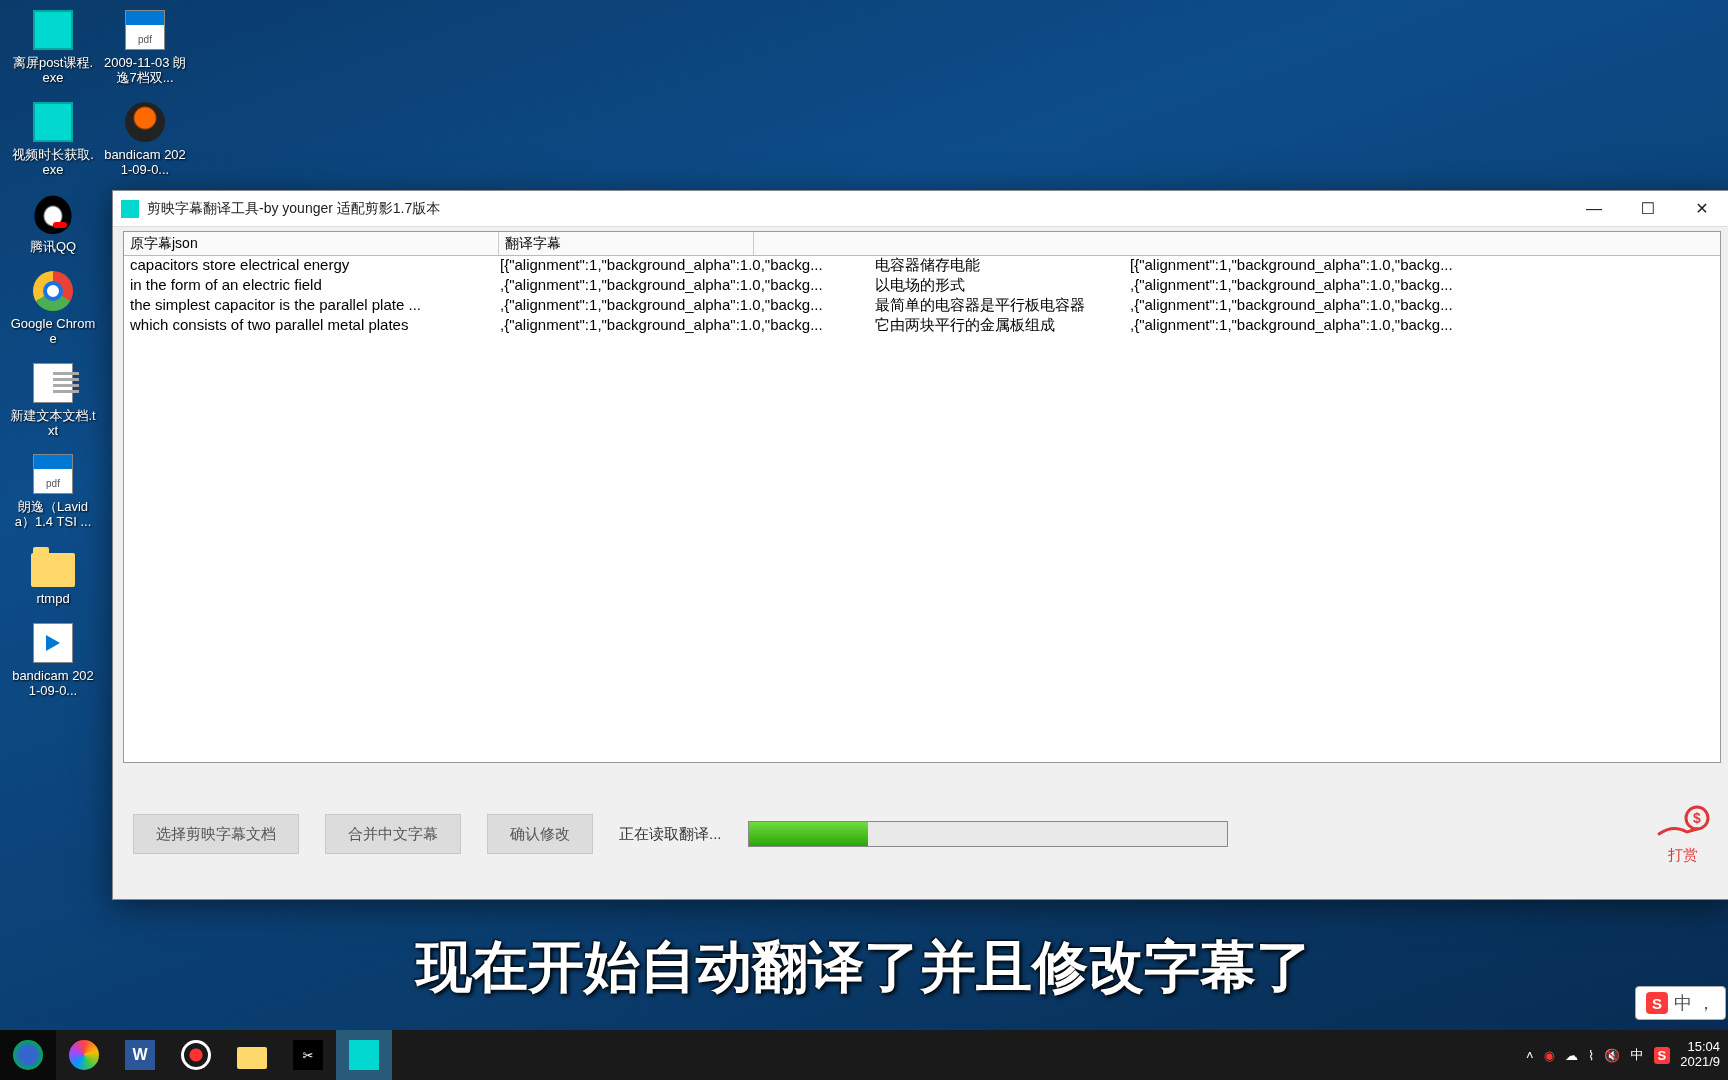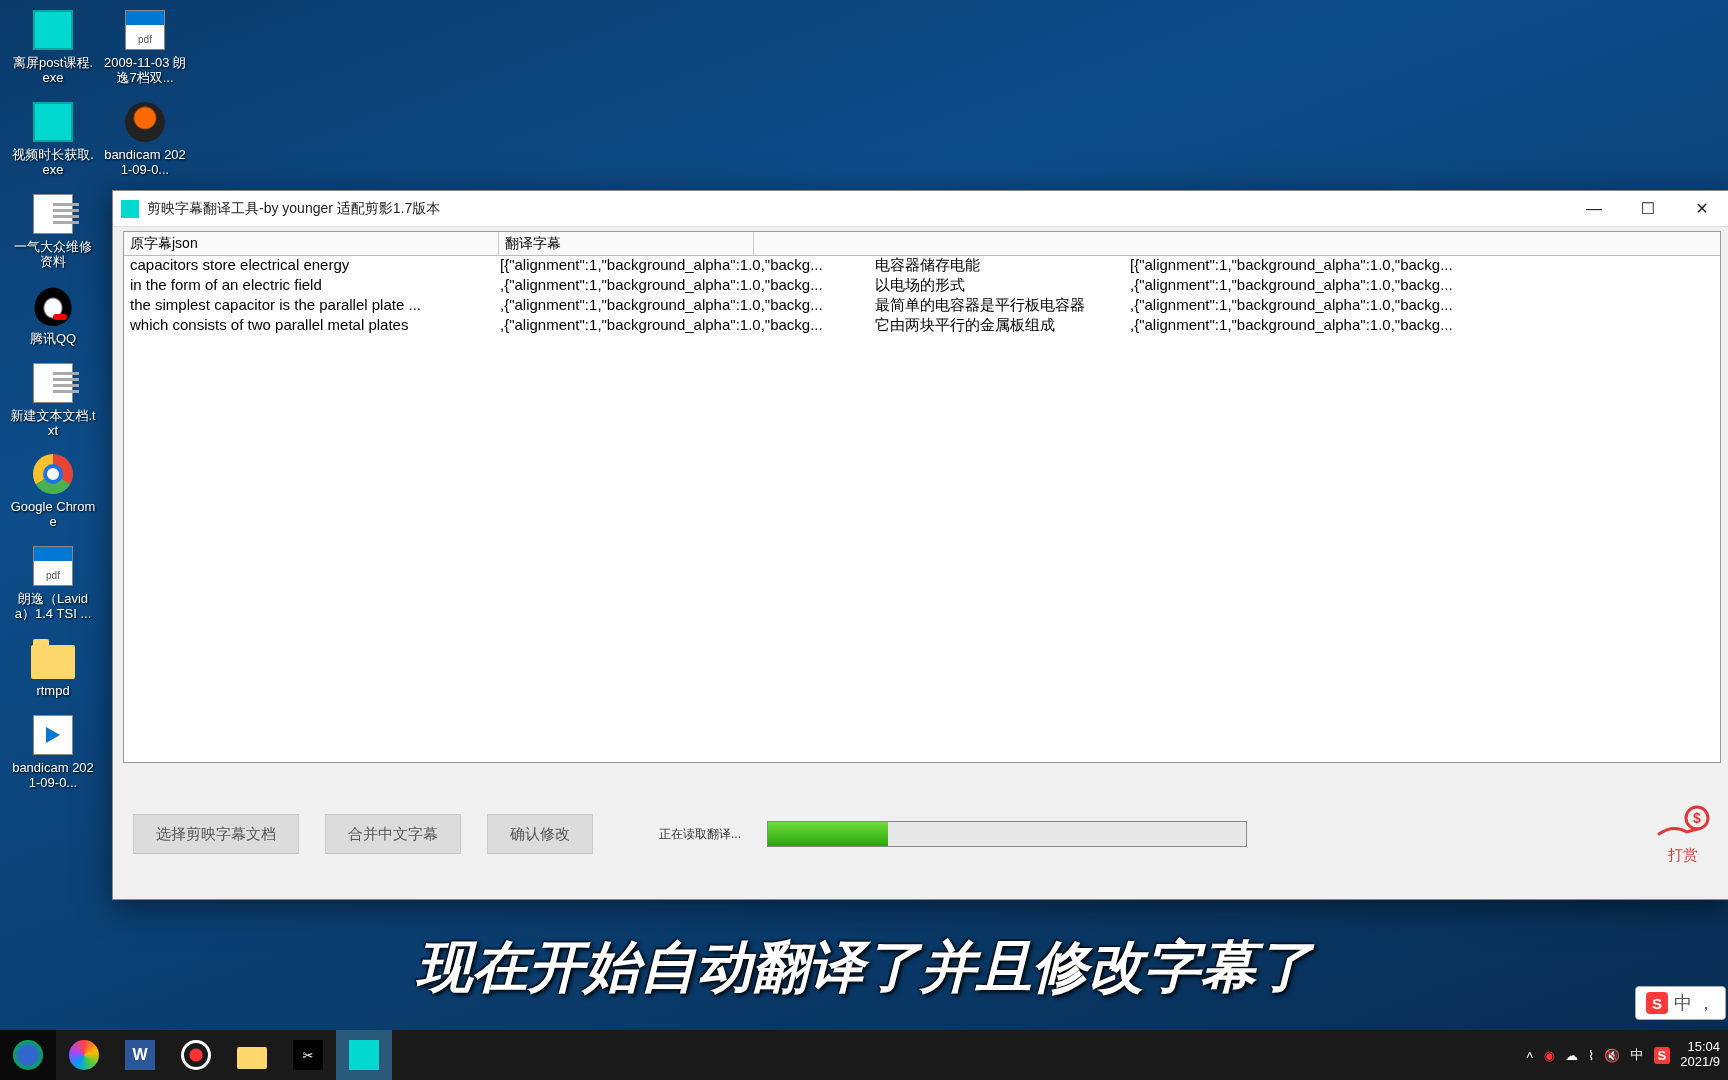"一气大众维修资料" div.dico { html: <div> <div> <div></div> </div> <div>一气大众维修资料</div> </div> -> none }
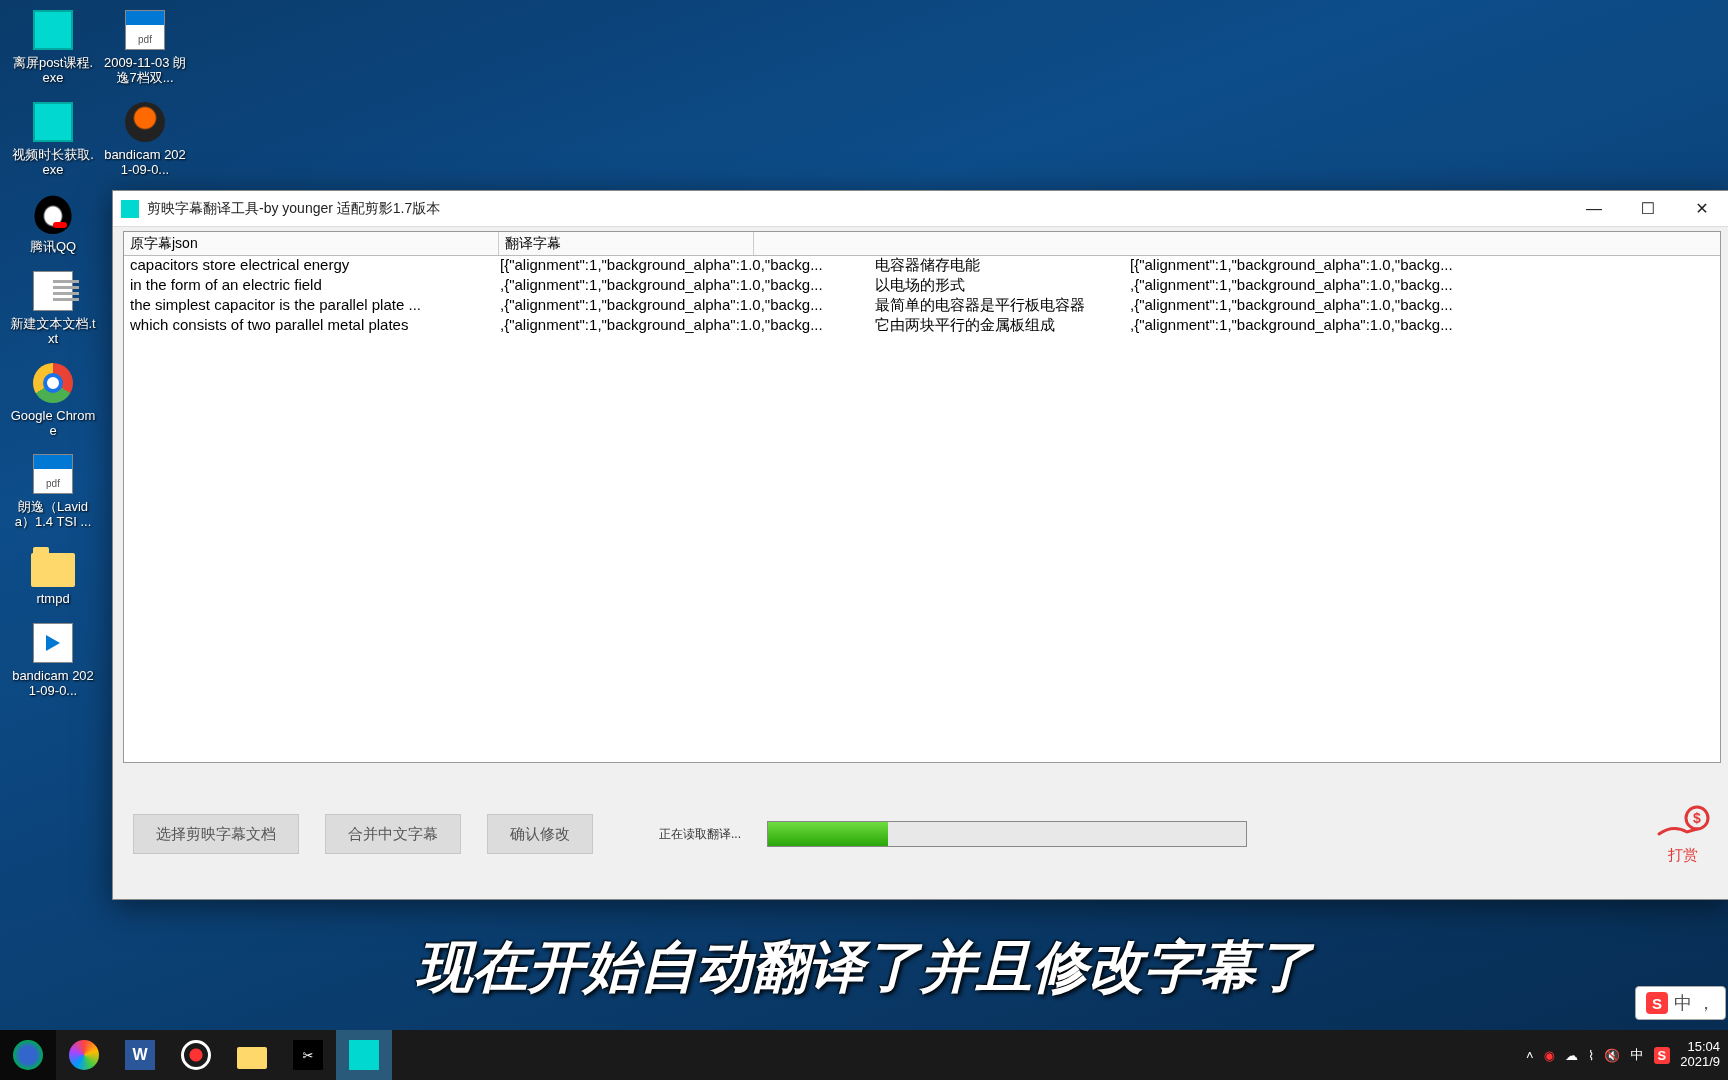"新建文本文档.txt" div.dico { order: before "Google Chrome" -> after "Google Chrome" }
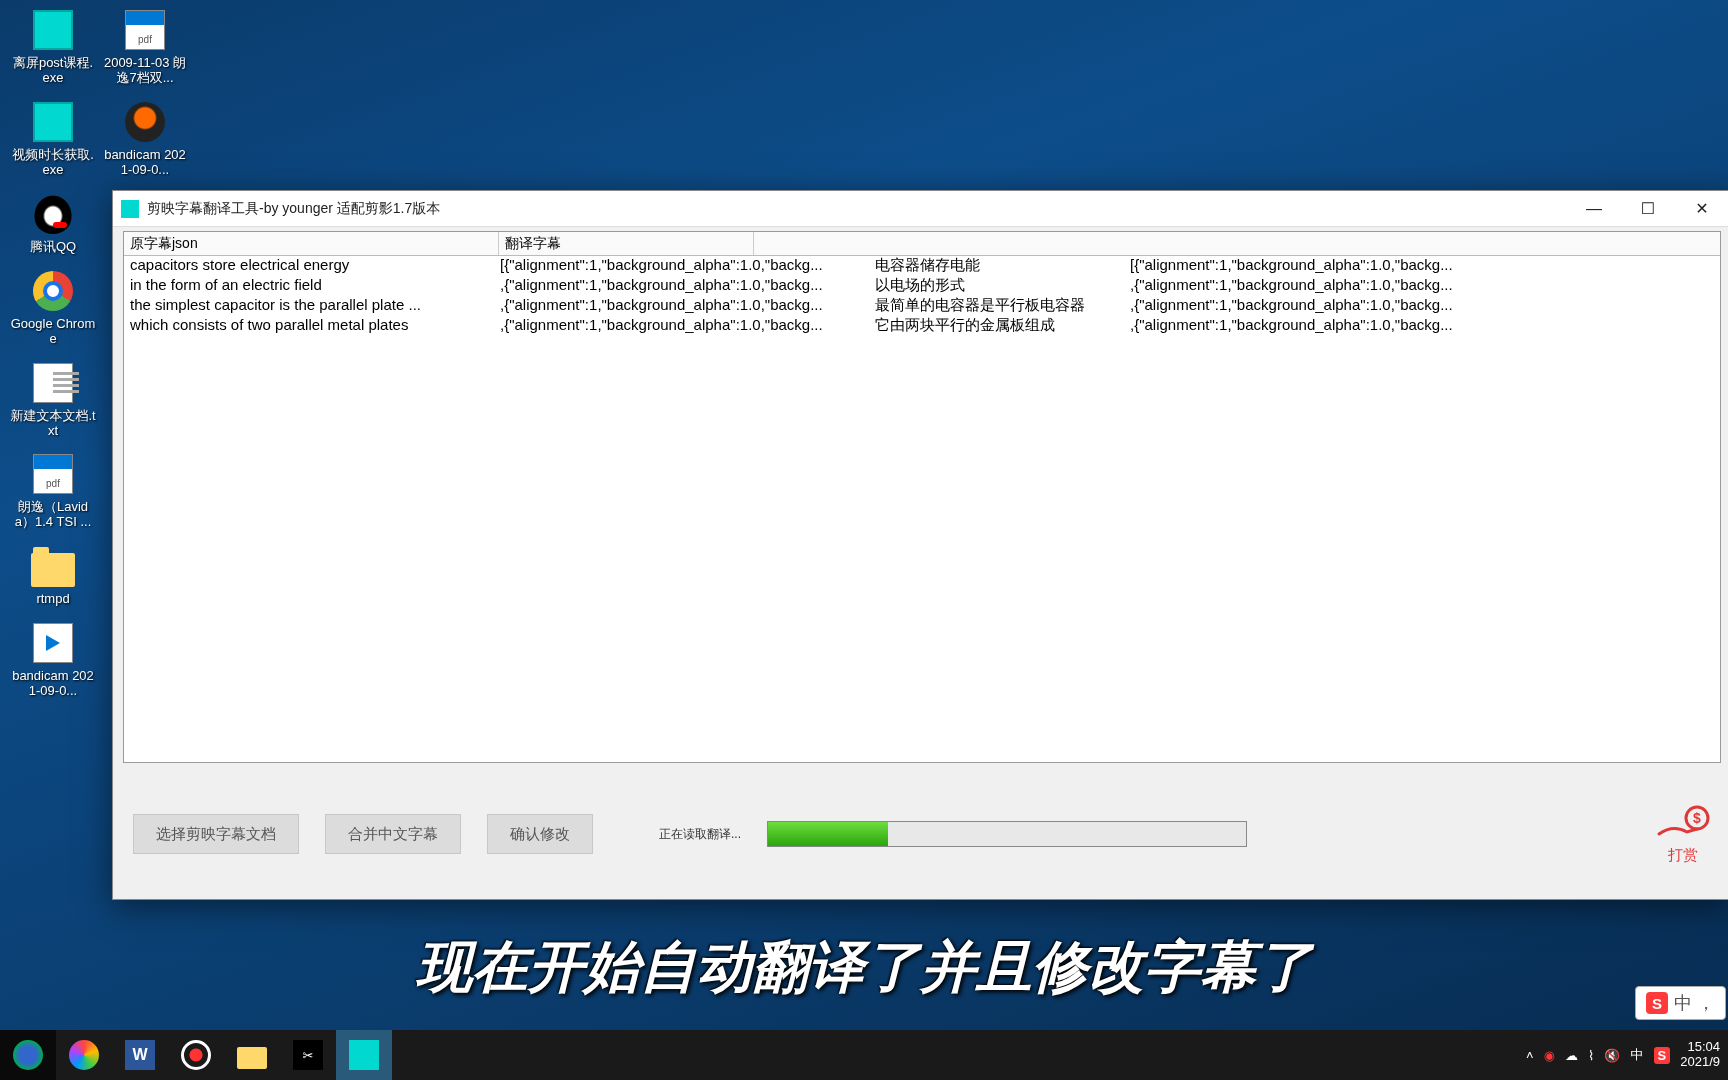"正在读取翻译..." .status { font-size: 12px -> 15px; margin-left: 40px -> none }
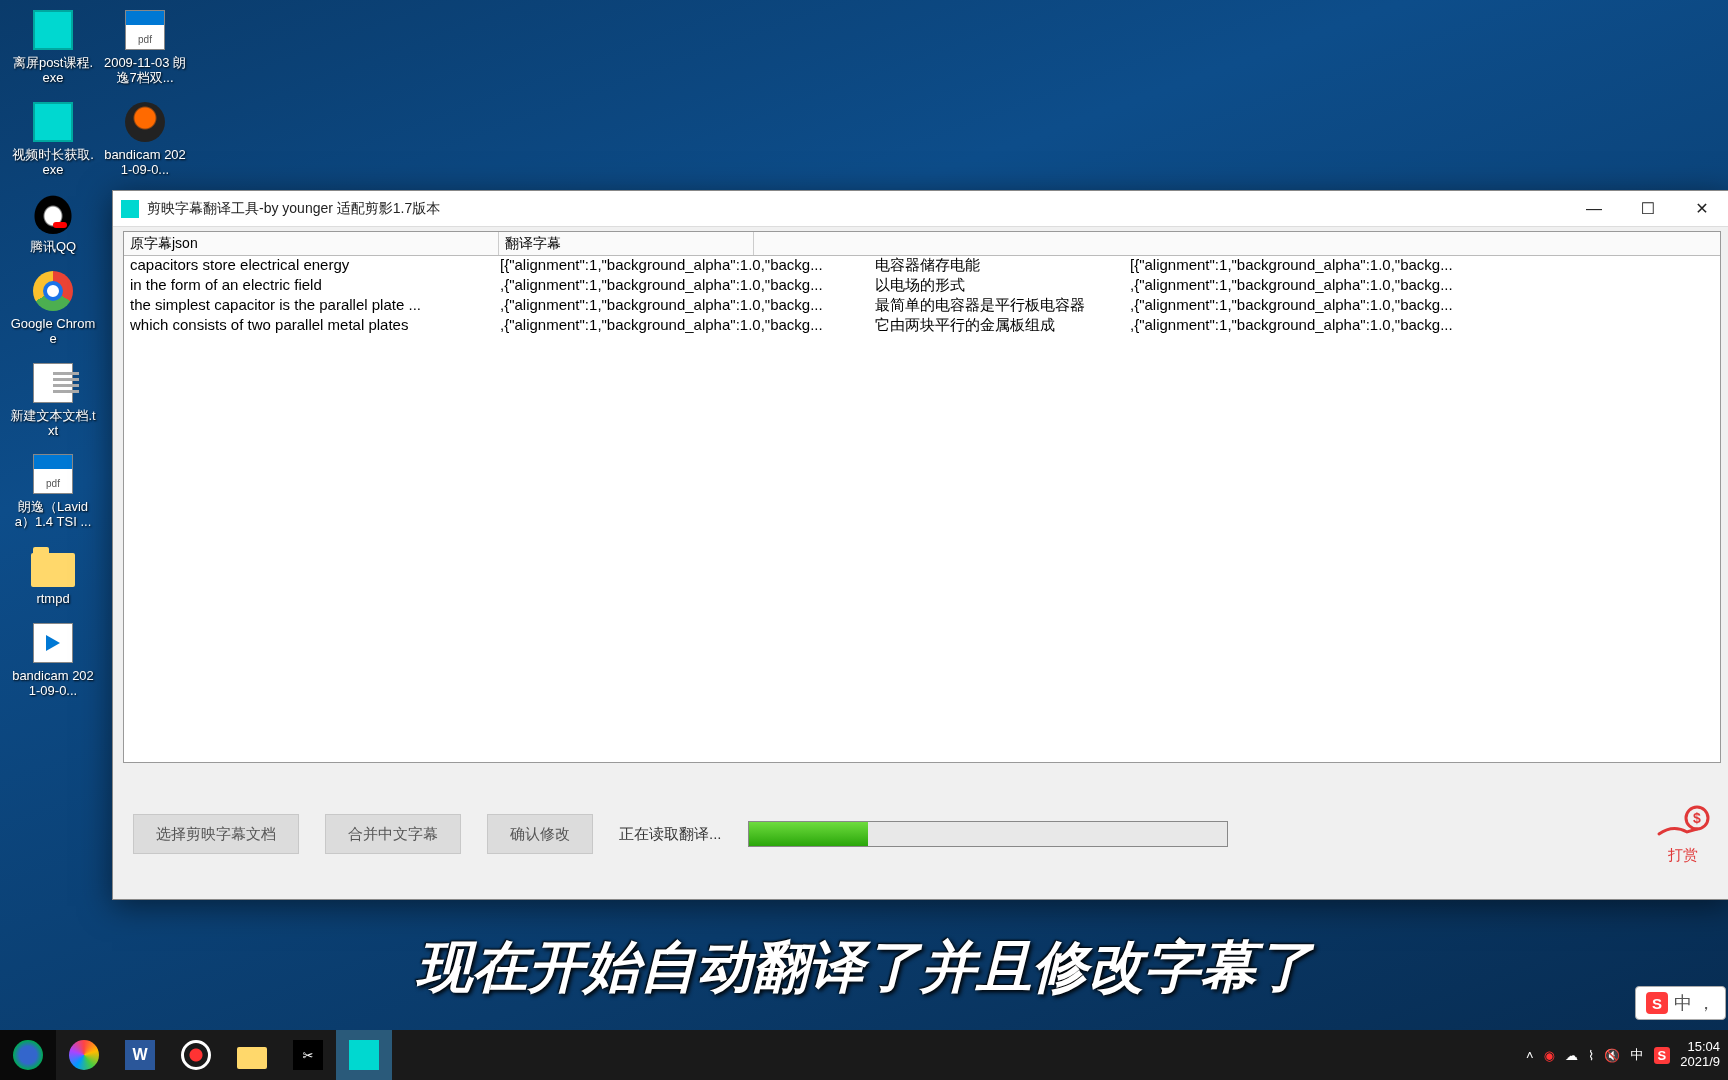"现在开始自动翻译了并且修改字幕了" .caption { font-style: italic -> none }
